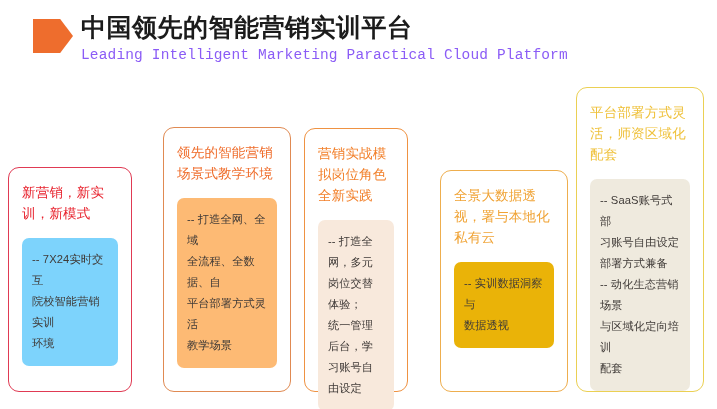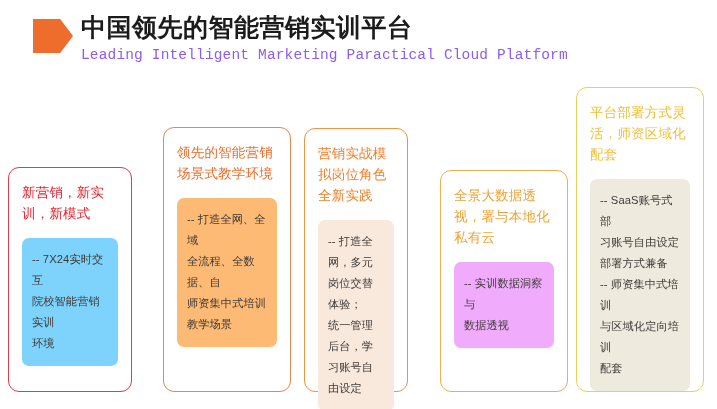"-- 实训数据洞察与" div.card-body { background: #f0abfc -> #eab308 }
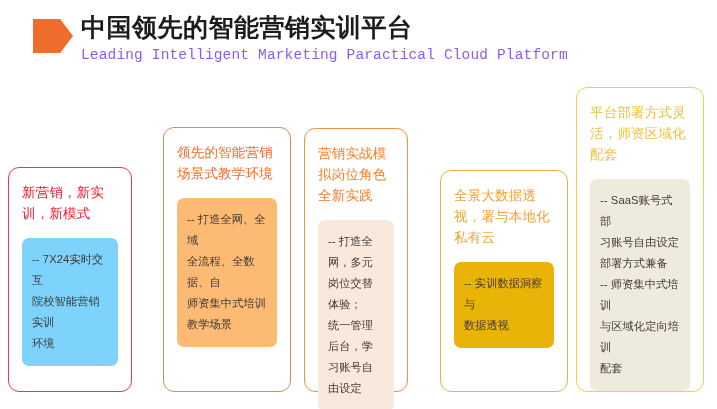"-- 师资集中式培训" span.line { text: 师资集中式培训 -> 动化生态营销场景 }
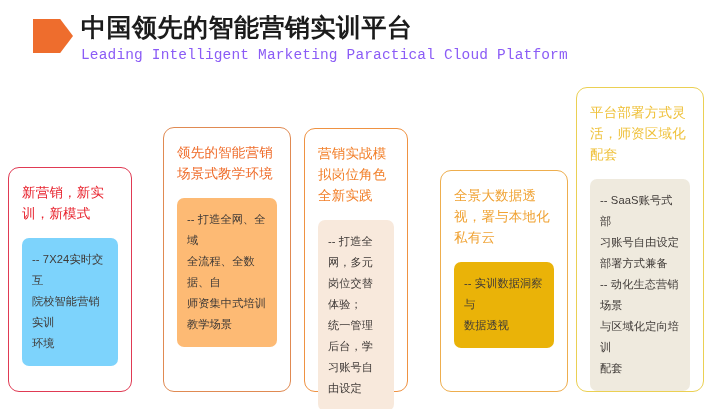"师资集中式培训" span.line { text: 师资集中式培训 -> 平台部署方式灵活 }
